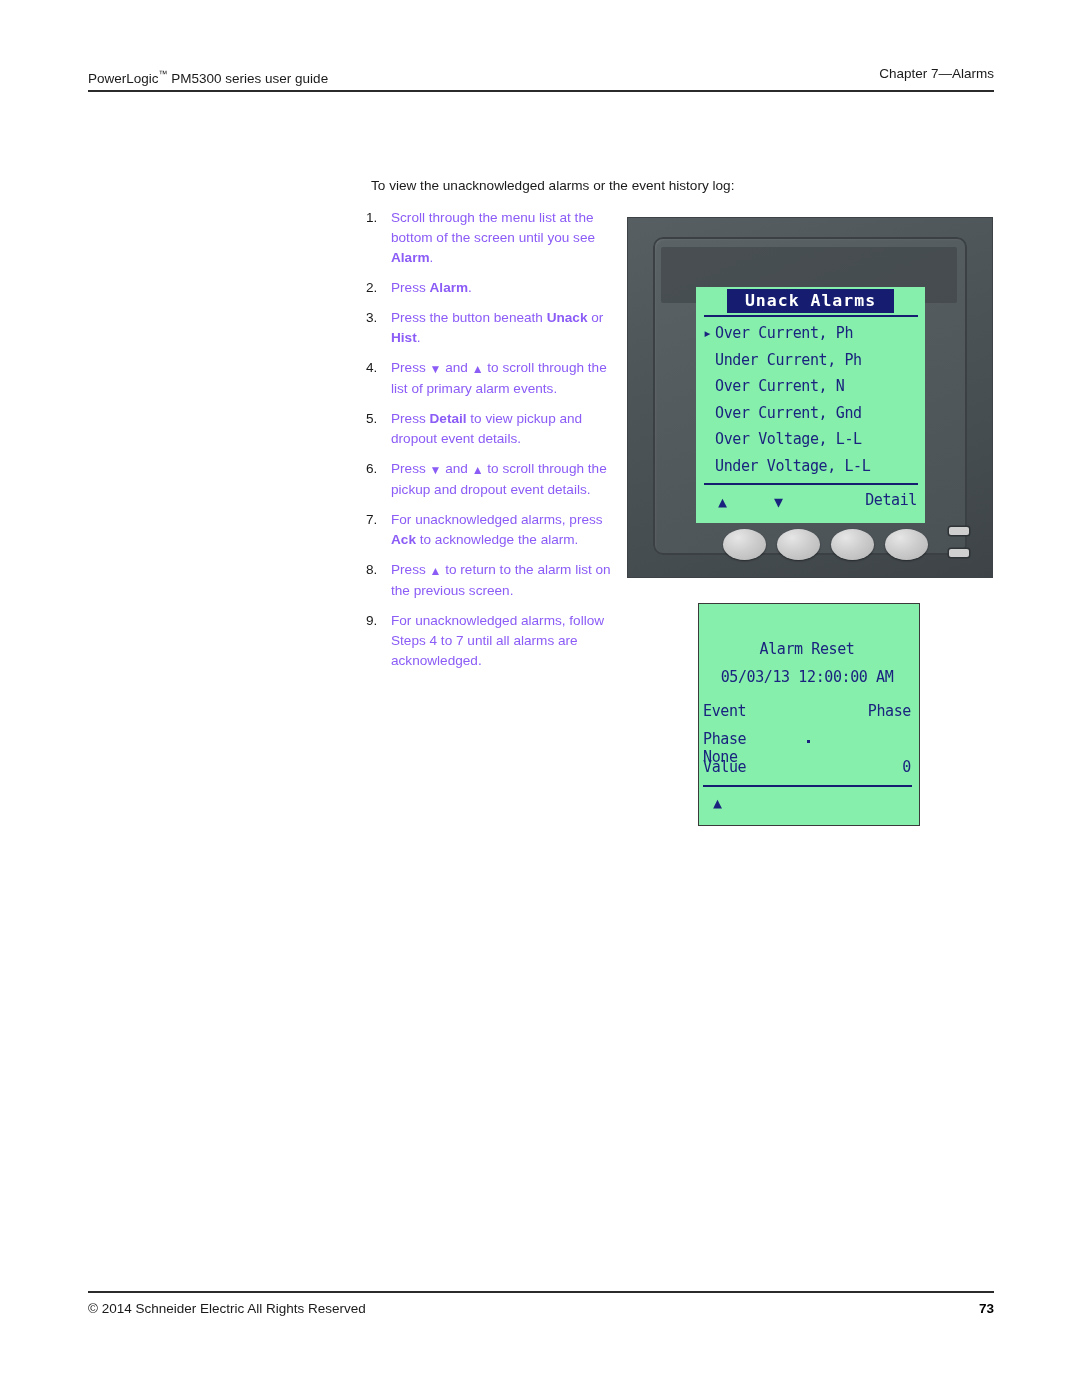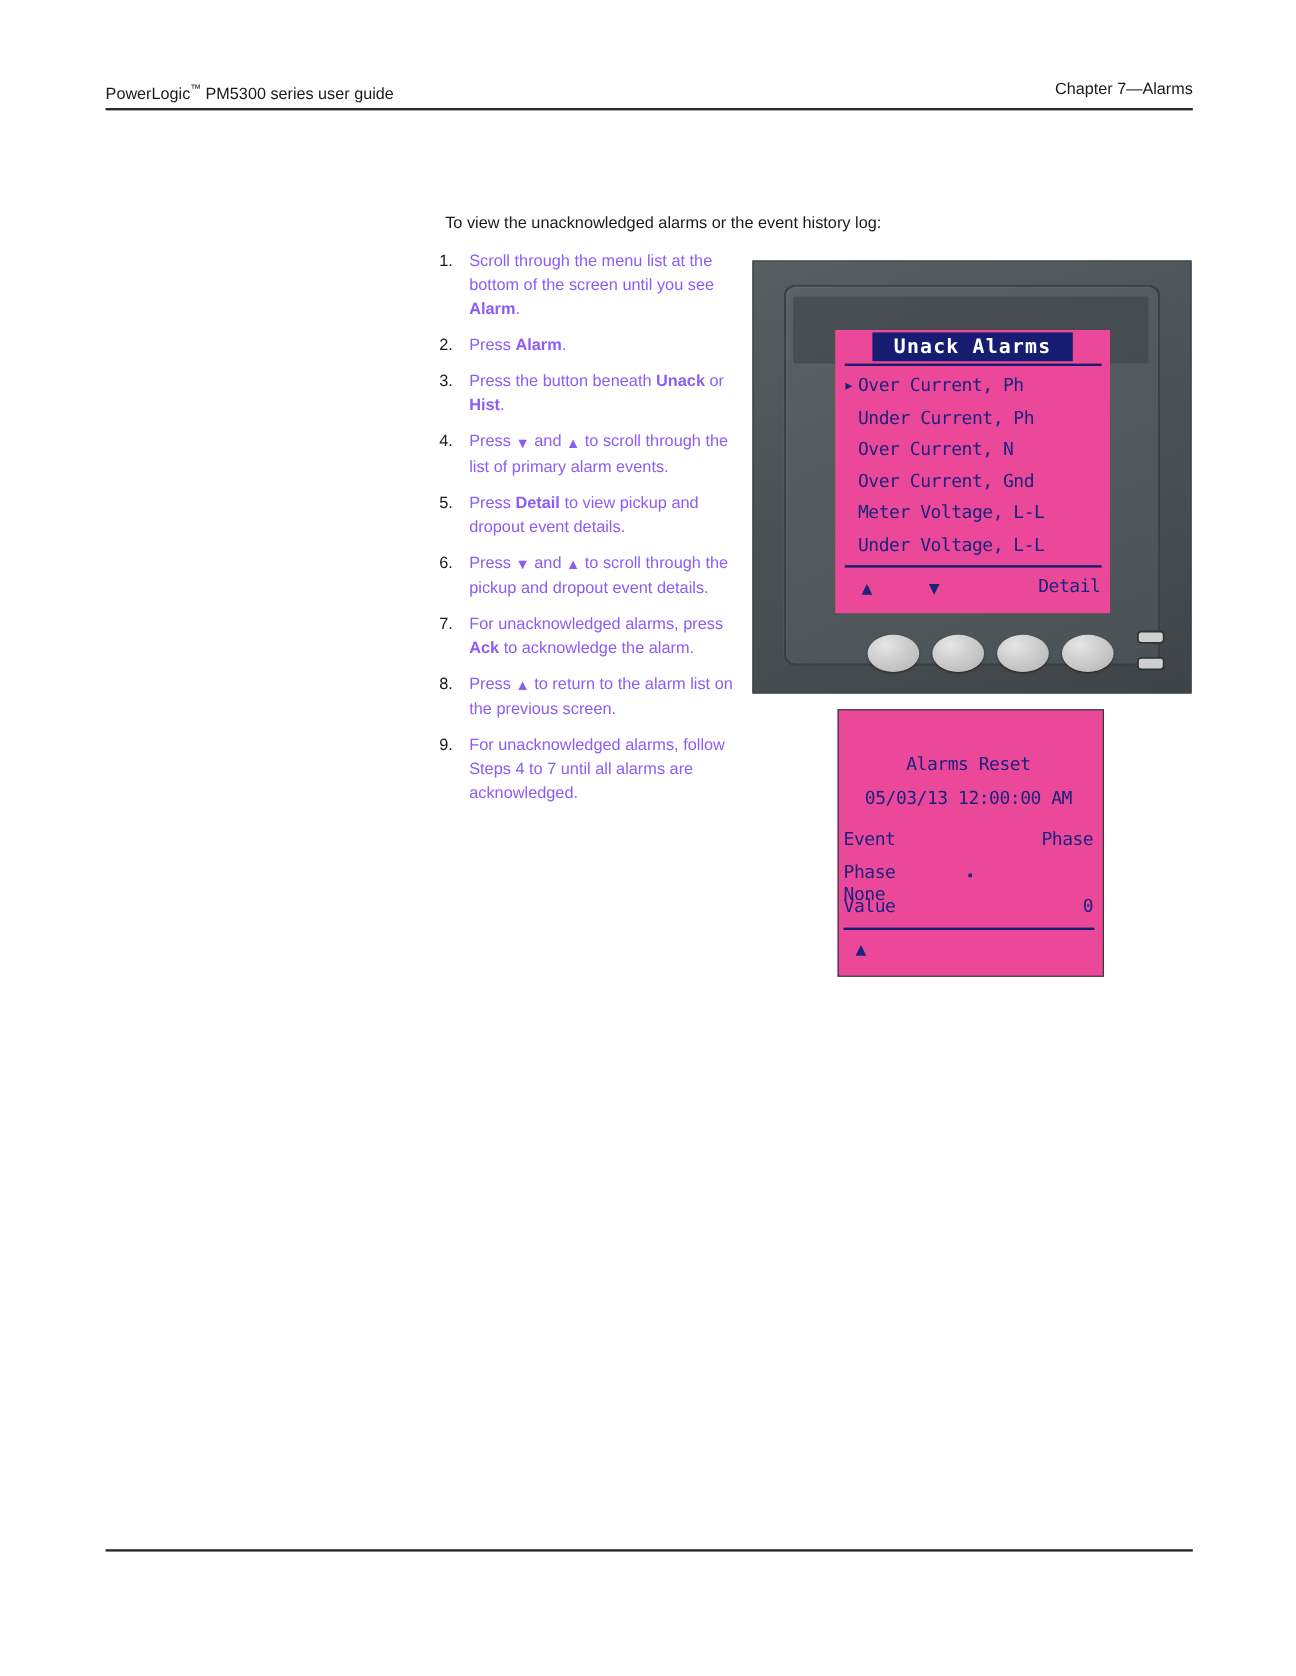"Unack Alarms" .lcd { background: #ec4899 -> #86efac; margin-top: none -> 12px }
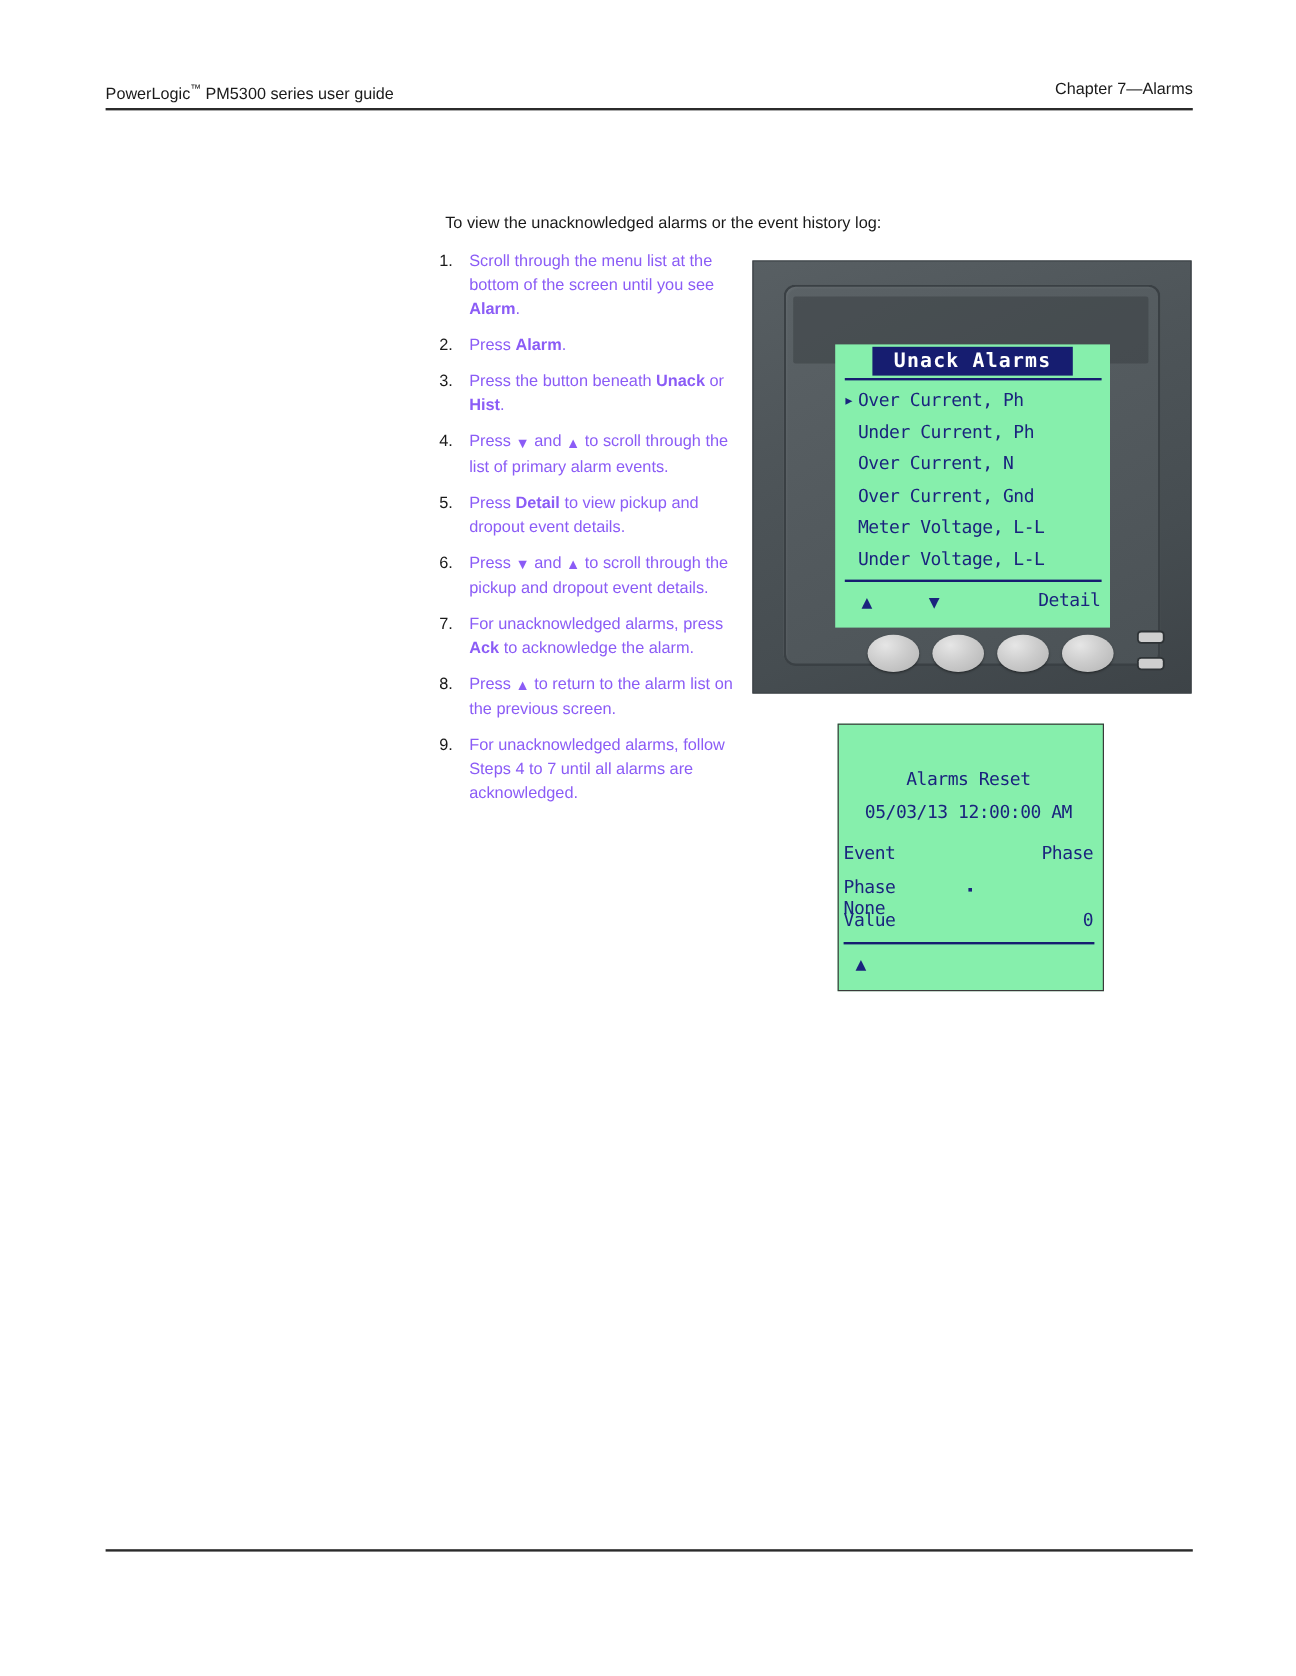"Meter Voltage, L-L" div.lcd-item { text: Meter -> Over }
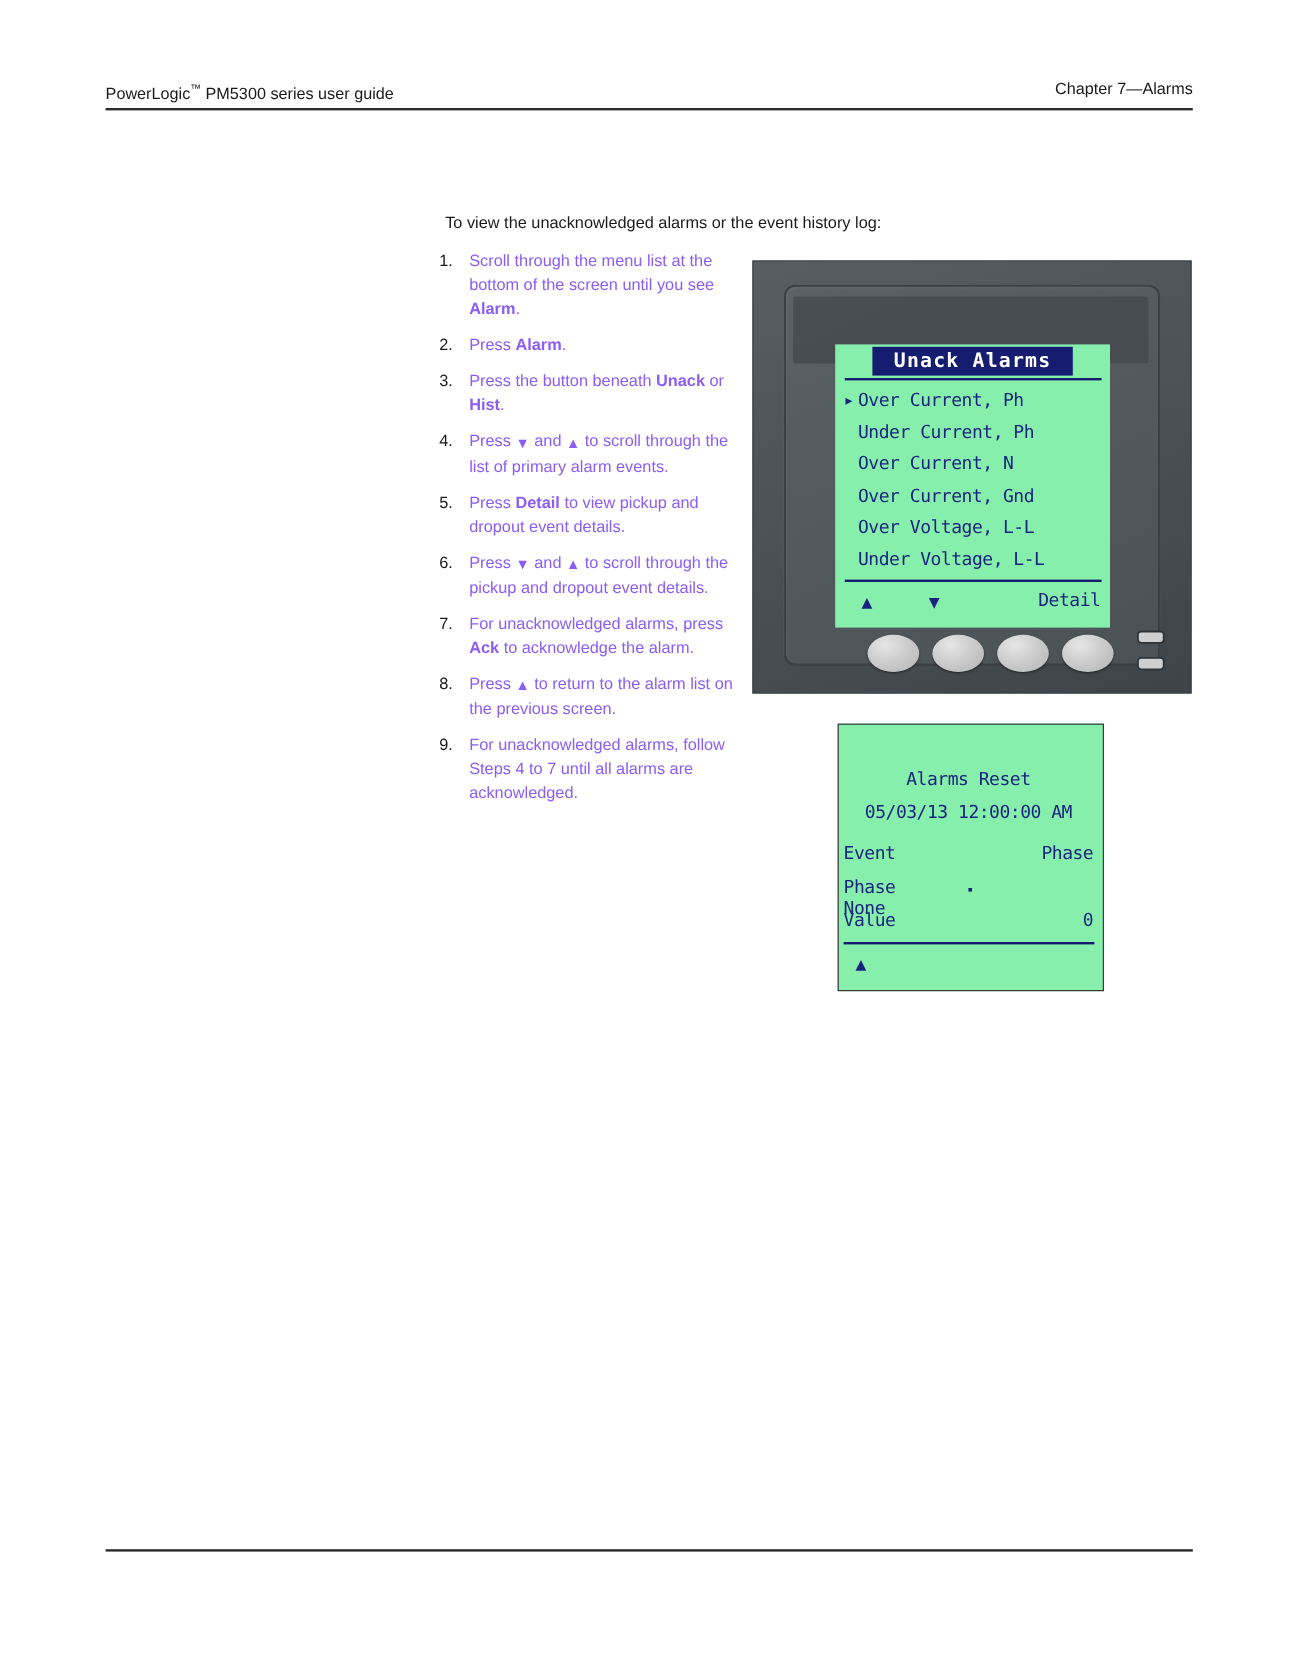"Alarms Reset" div.lcd2-center { text: Alarms -> Alarm }
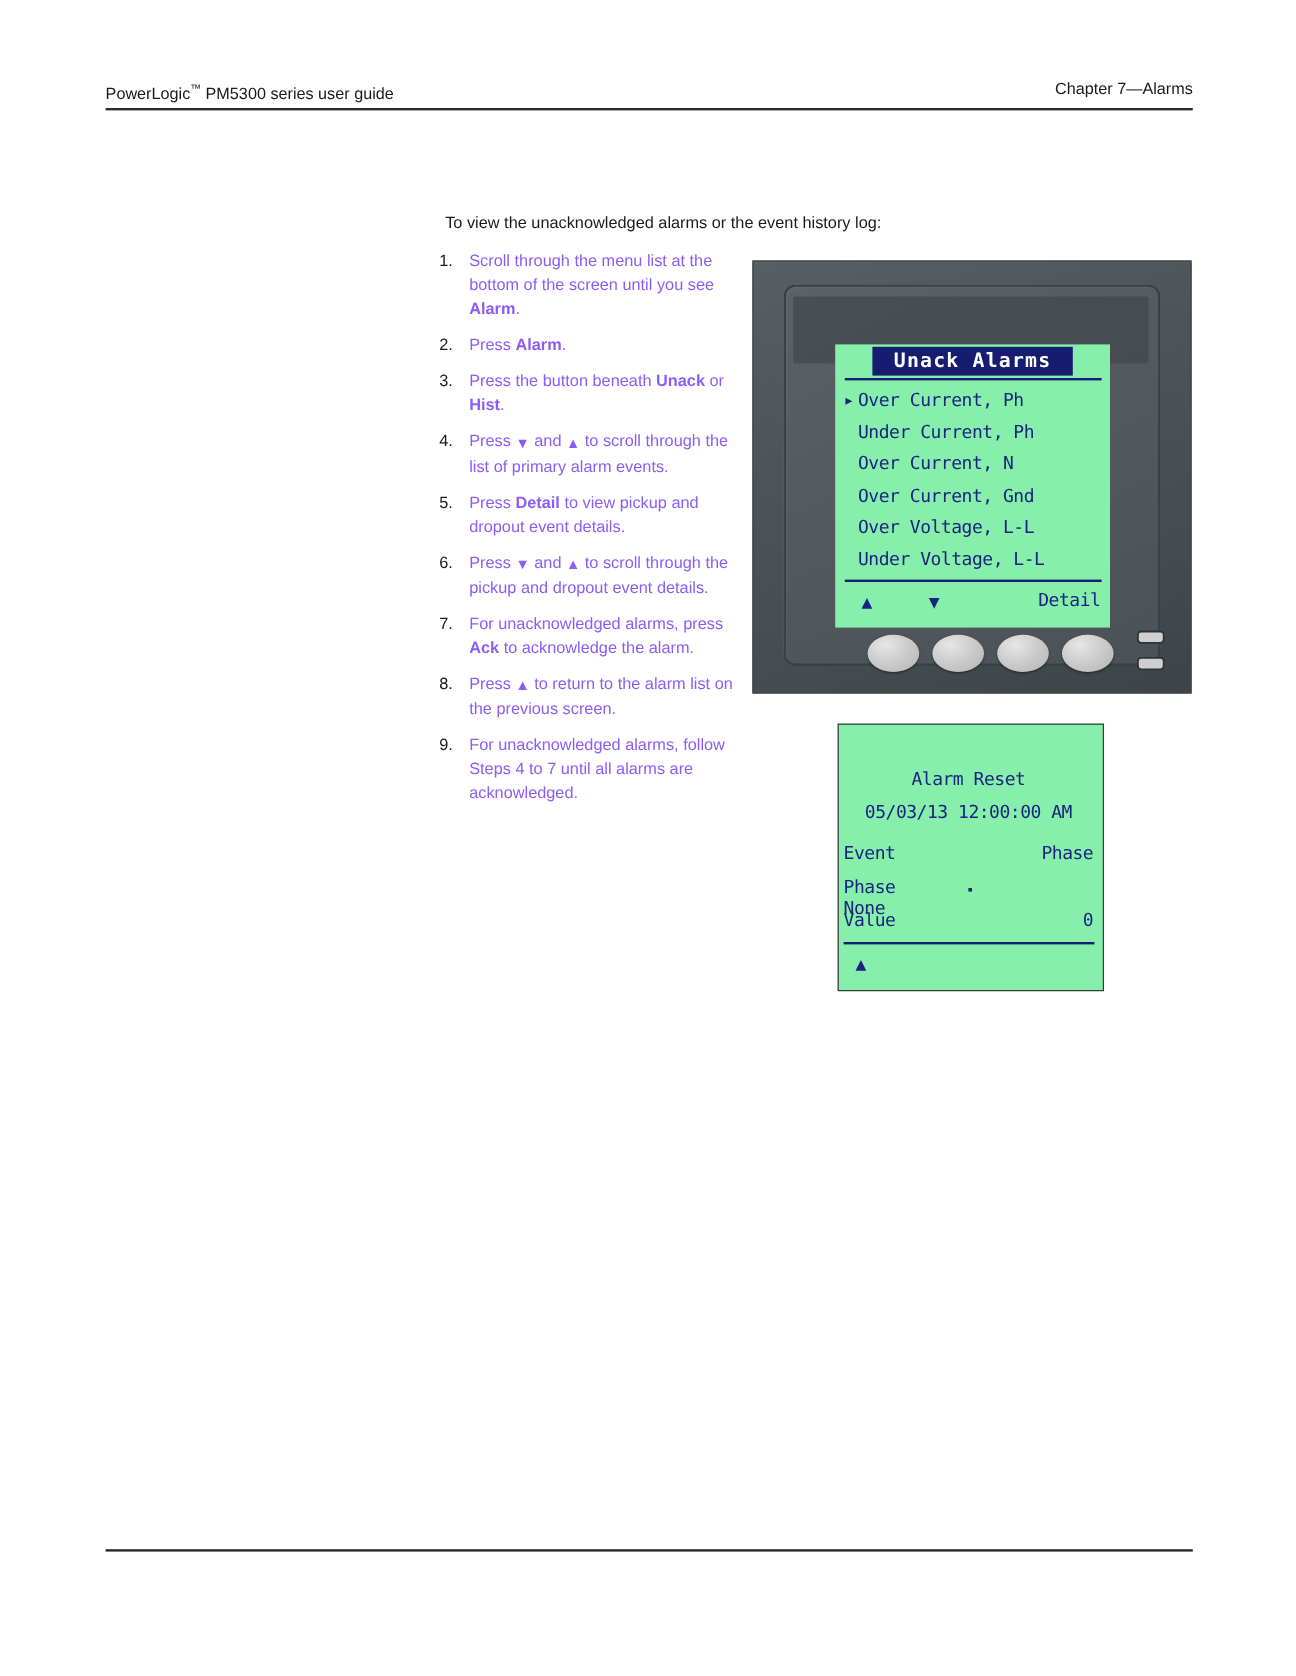"© 2014 Schneider Electric All" div.footer { html: none -> <div> <div>© 2014 Schneider Electric All Rights Reserved</div> <div>73</div> </div> }
